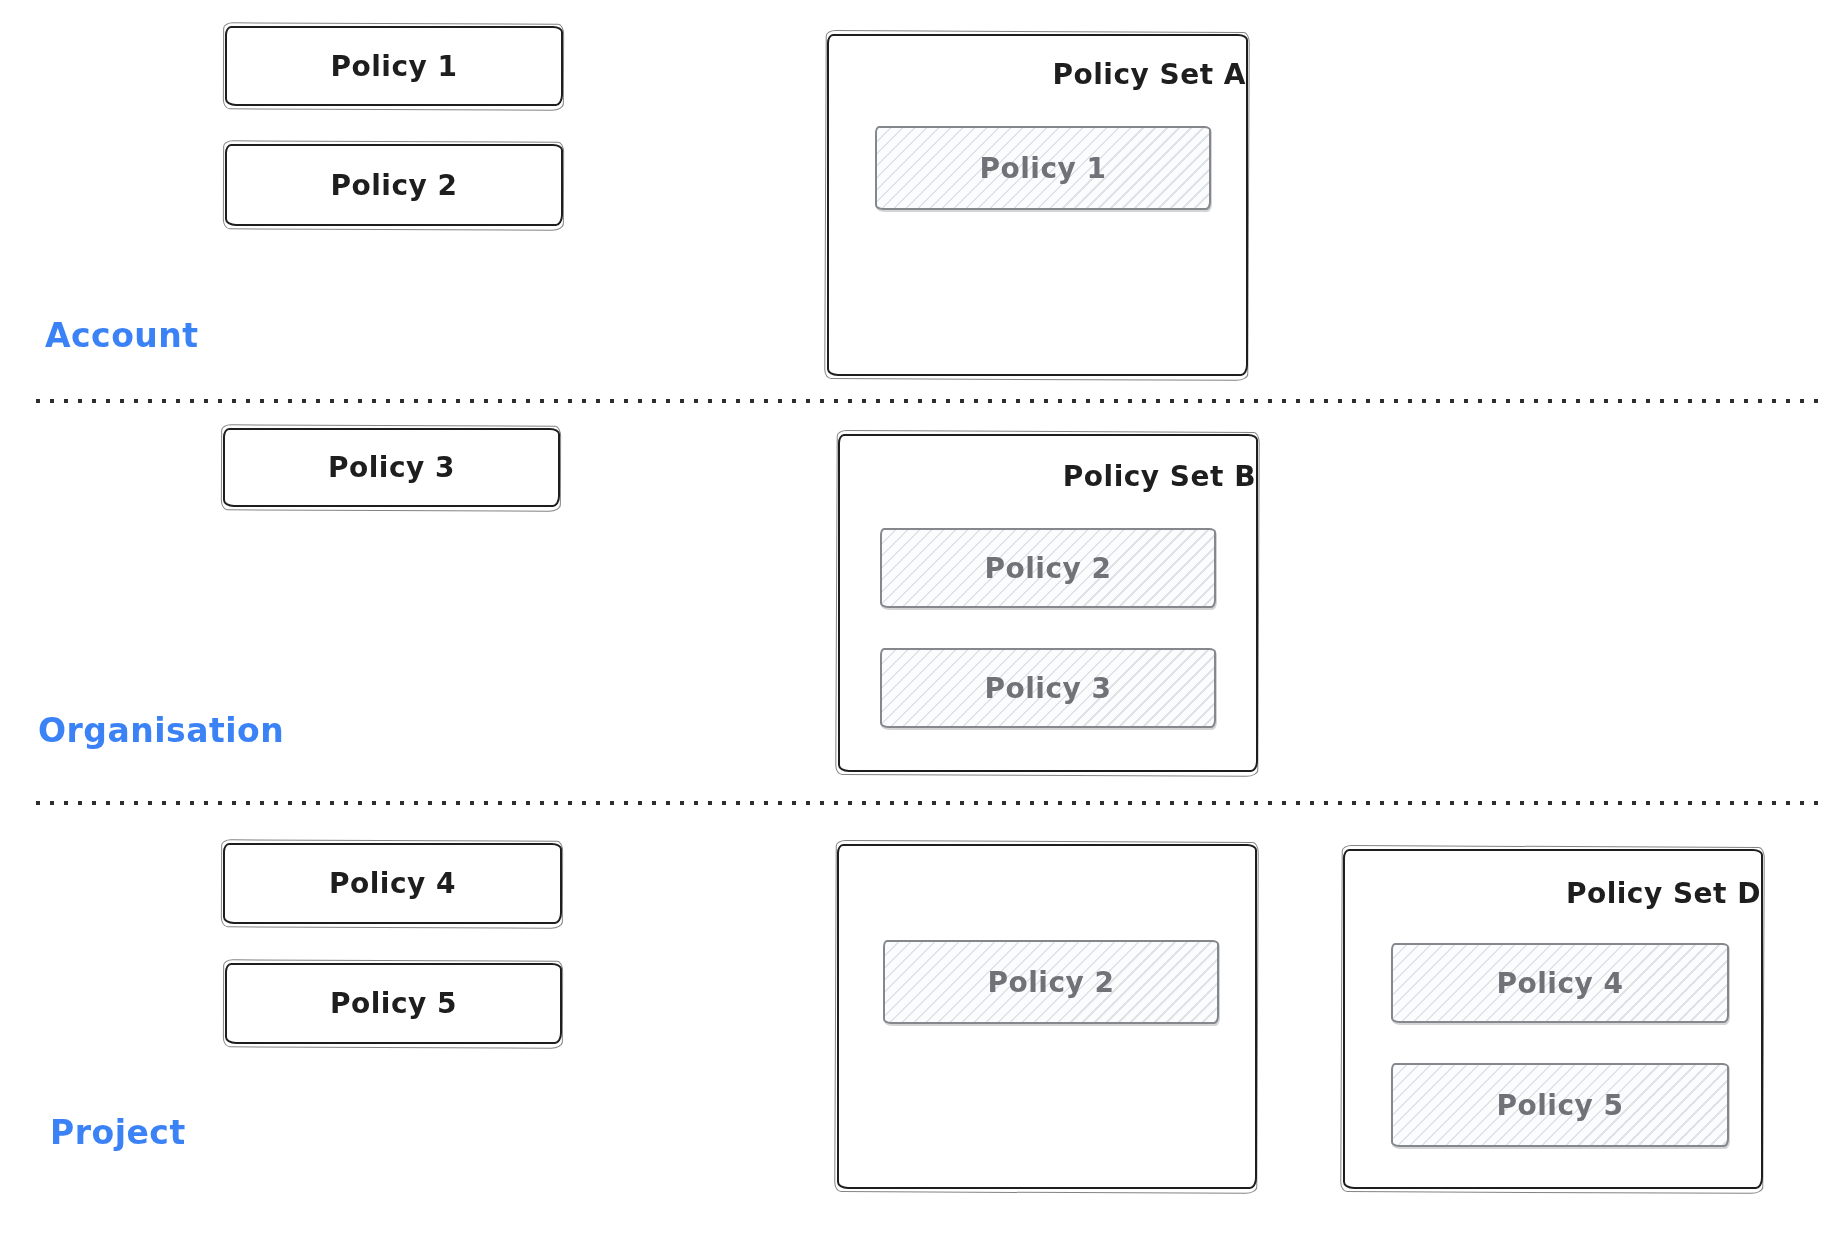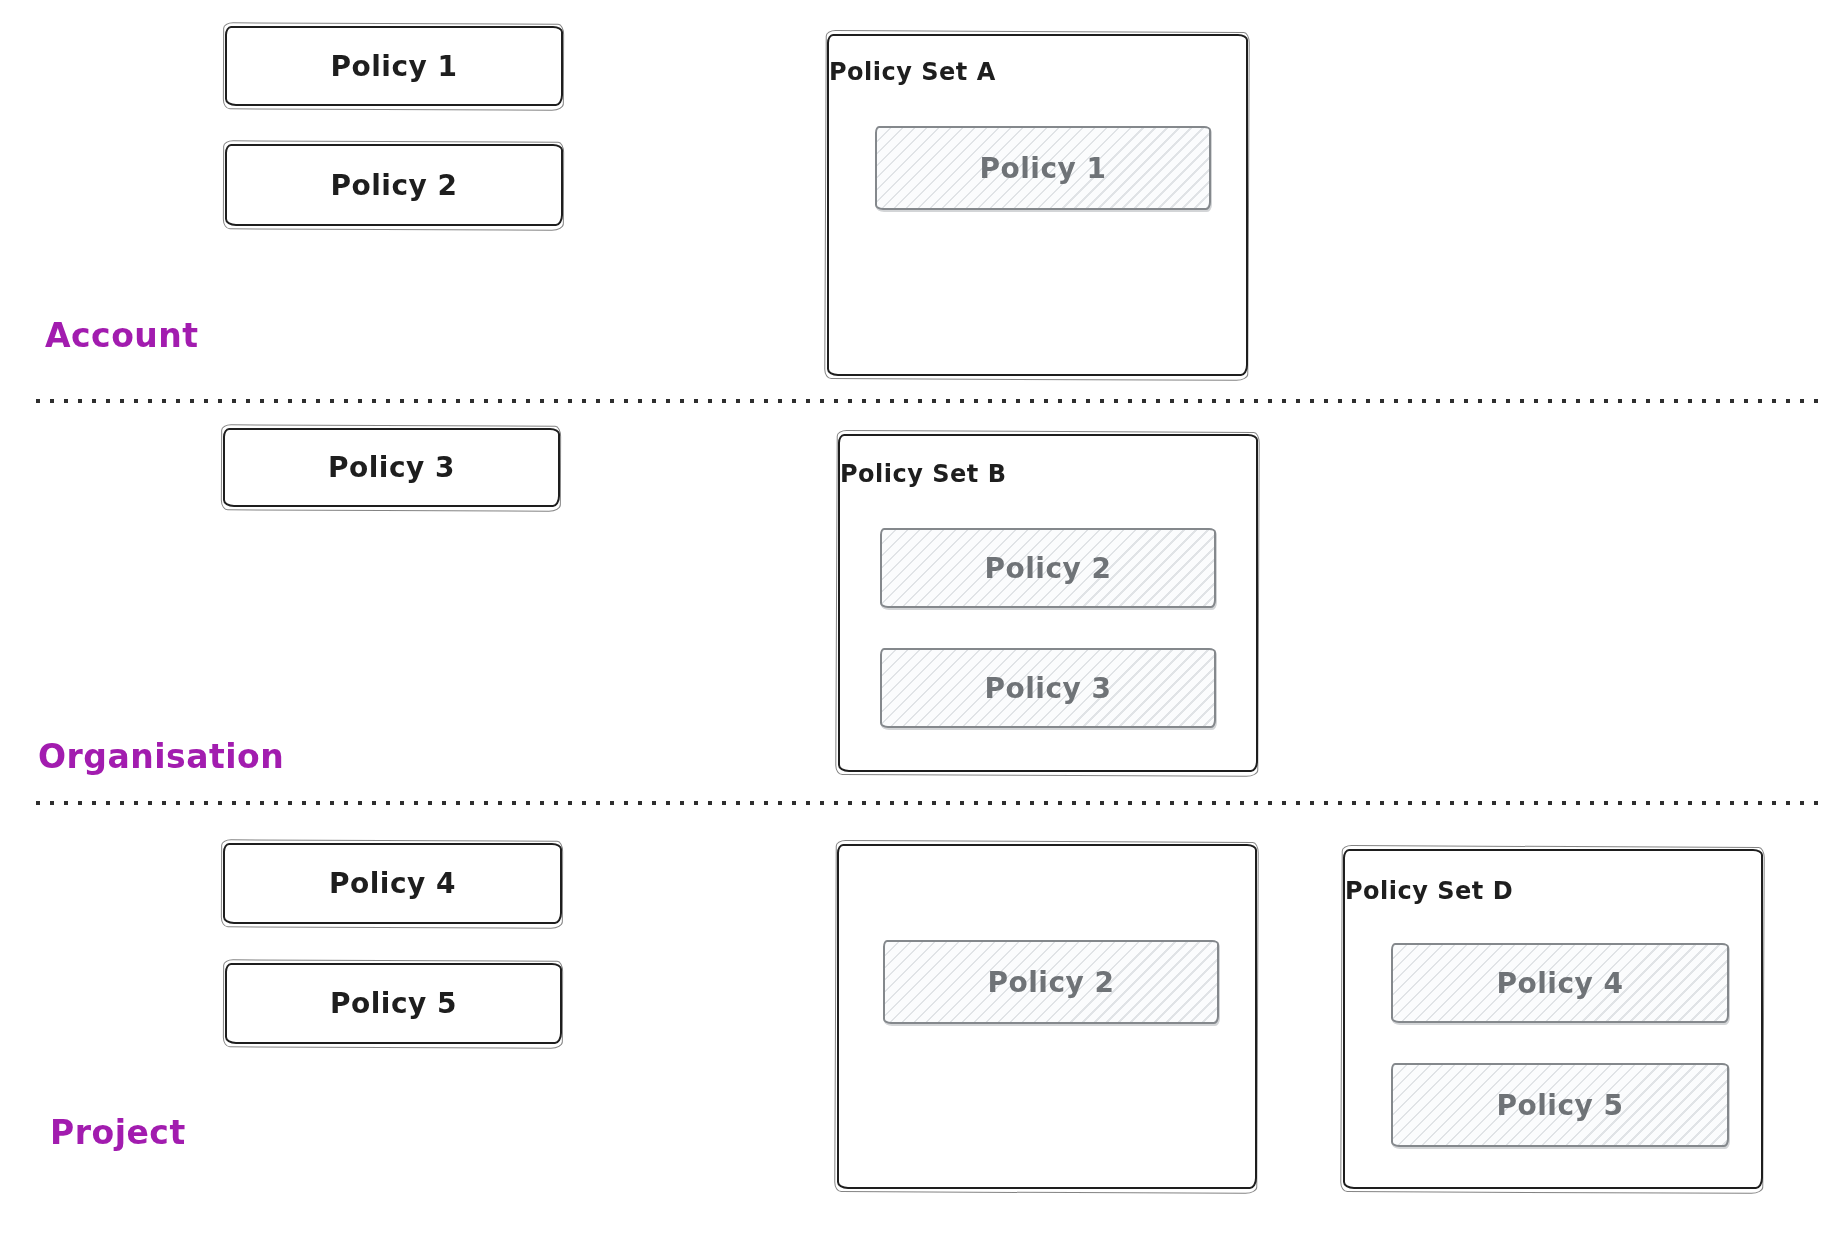"Policy Set A" .set-title { font-size: 24px -> 28px; text-align: left -> right }
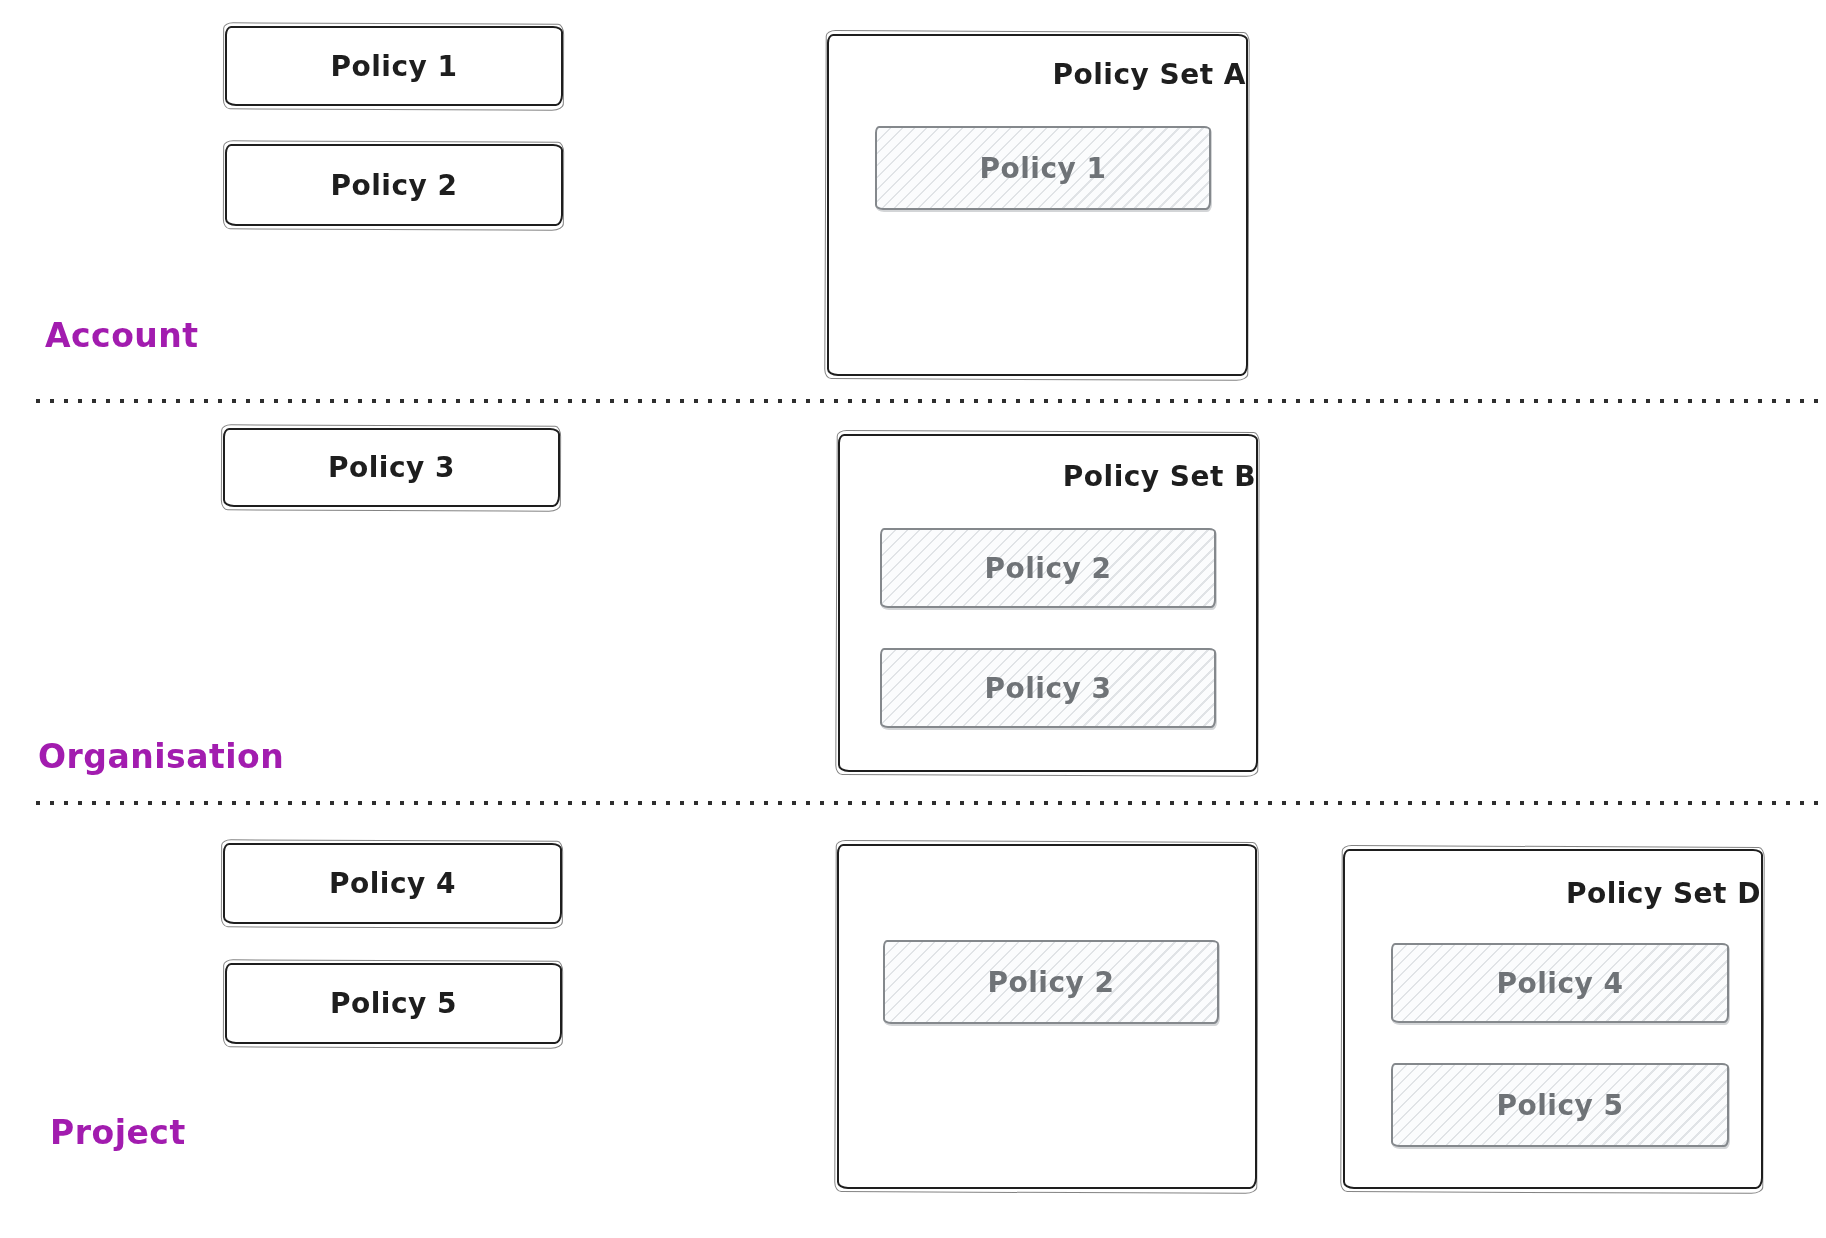"Account" .tier-label { color: #a21caf -> #3b82f6 }
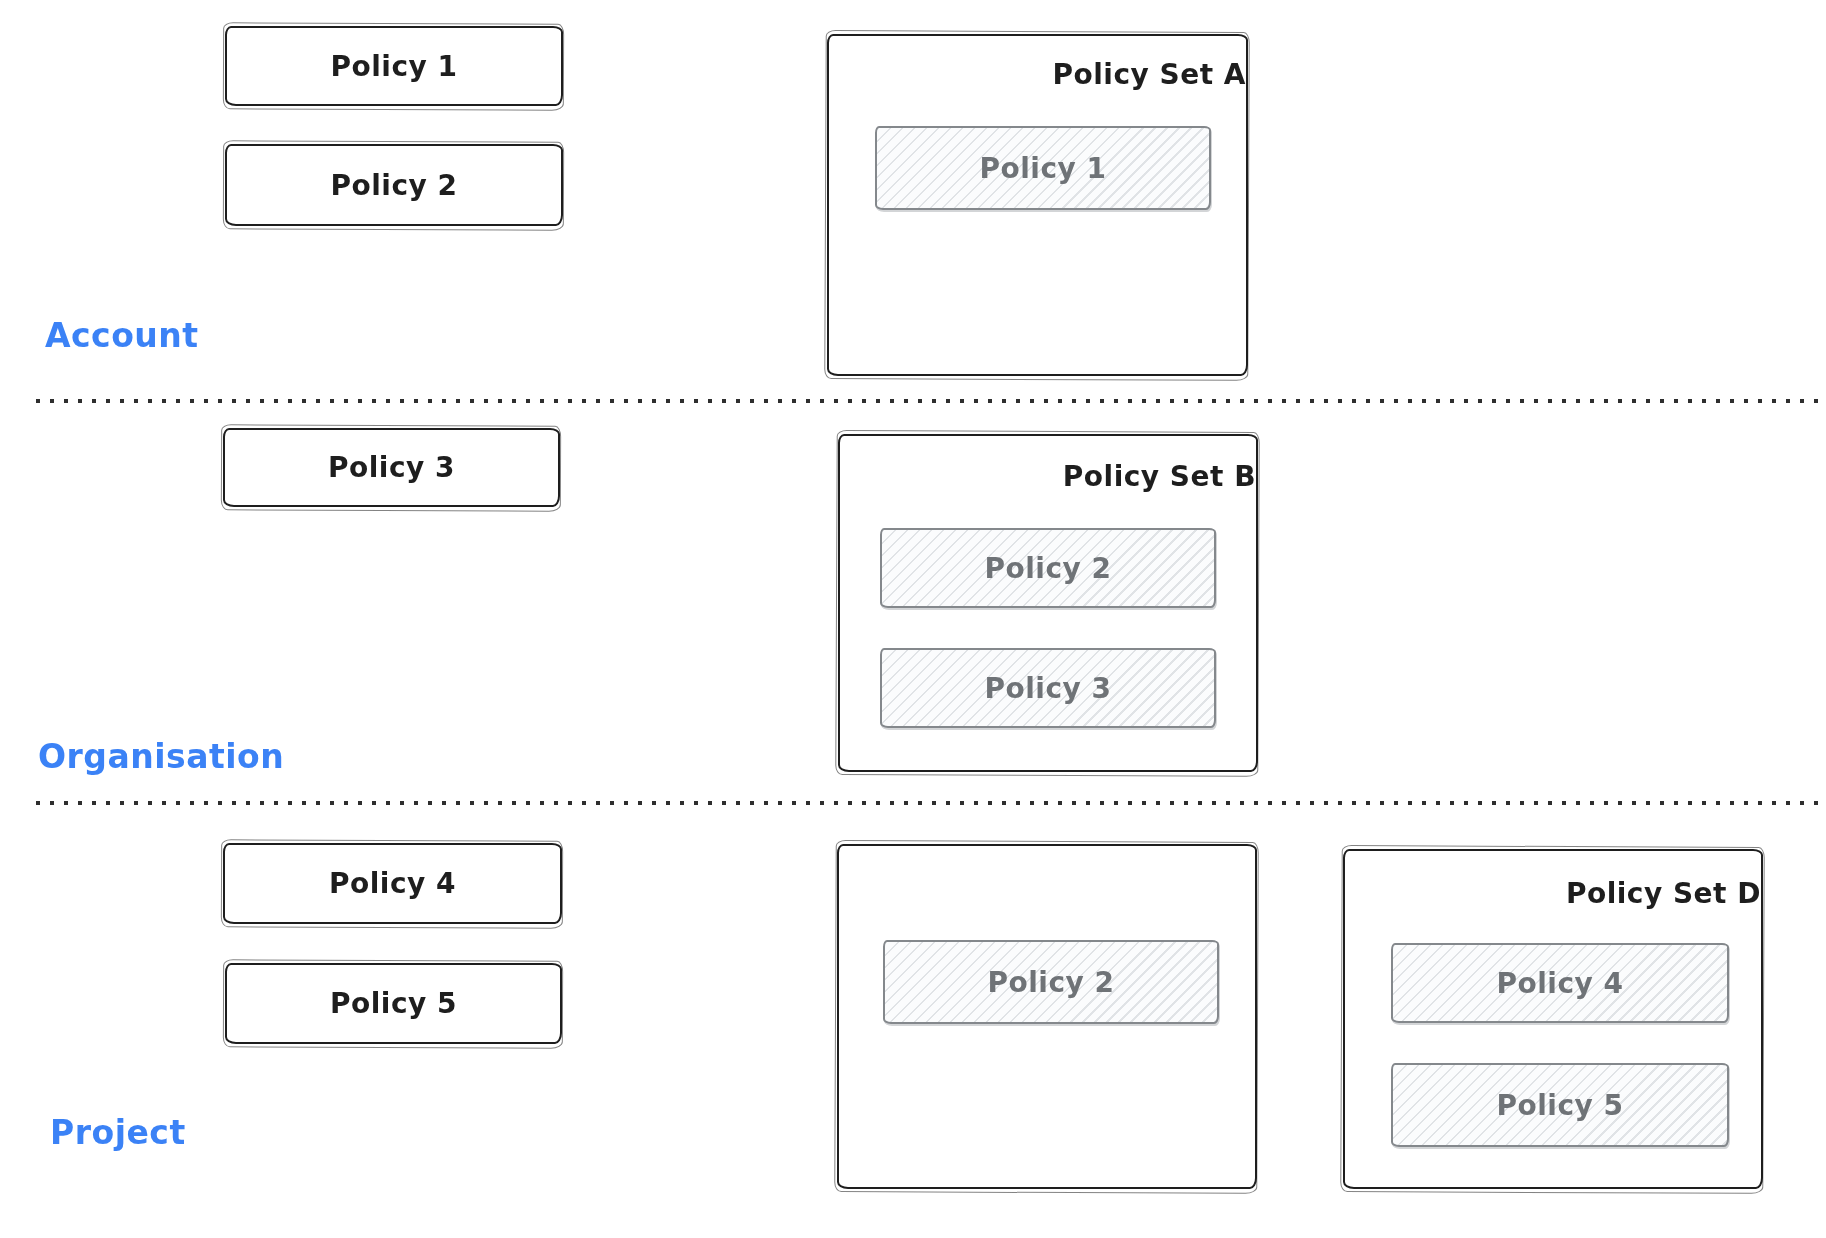"Organisation" div.tier-label { top: 721px -> 695px }
